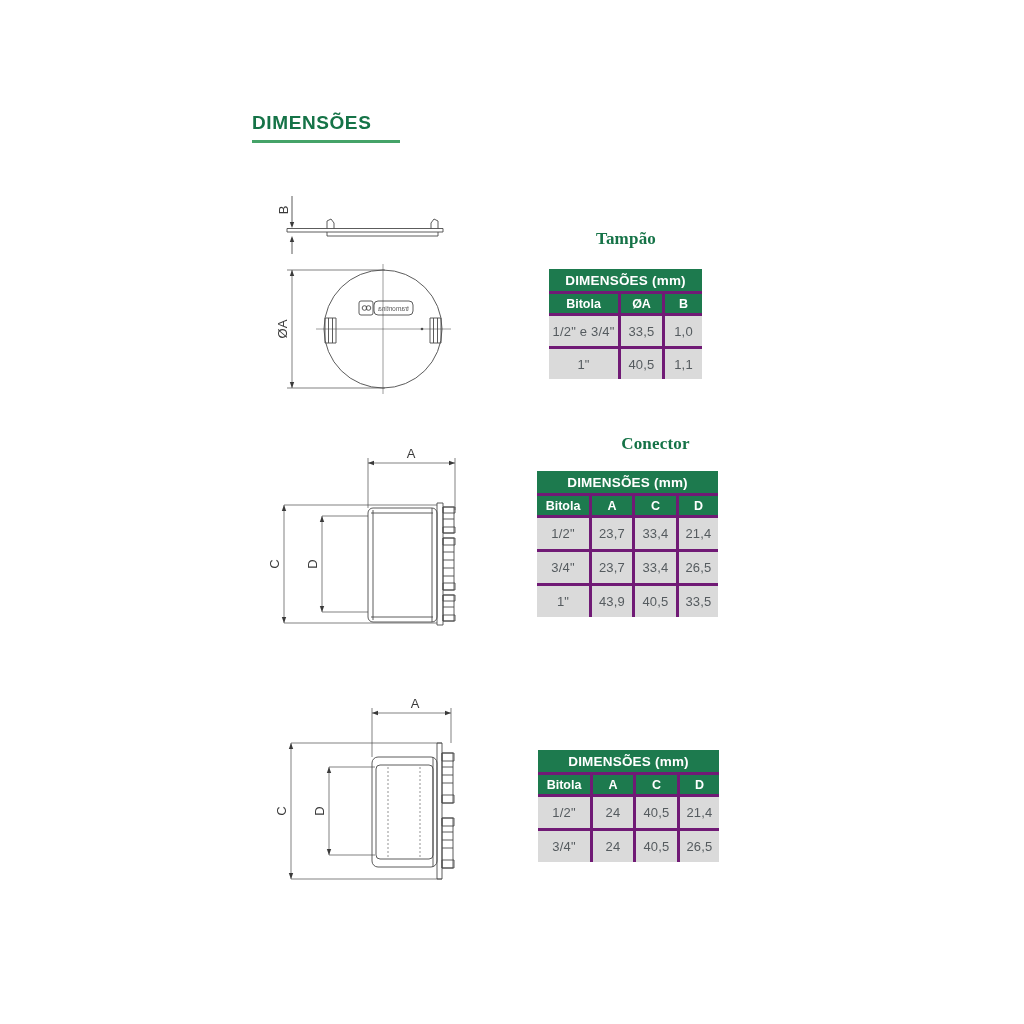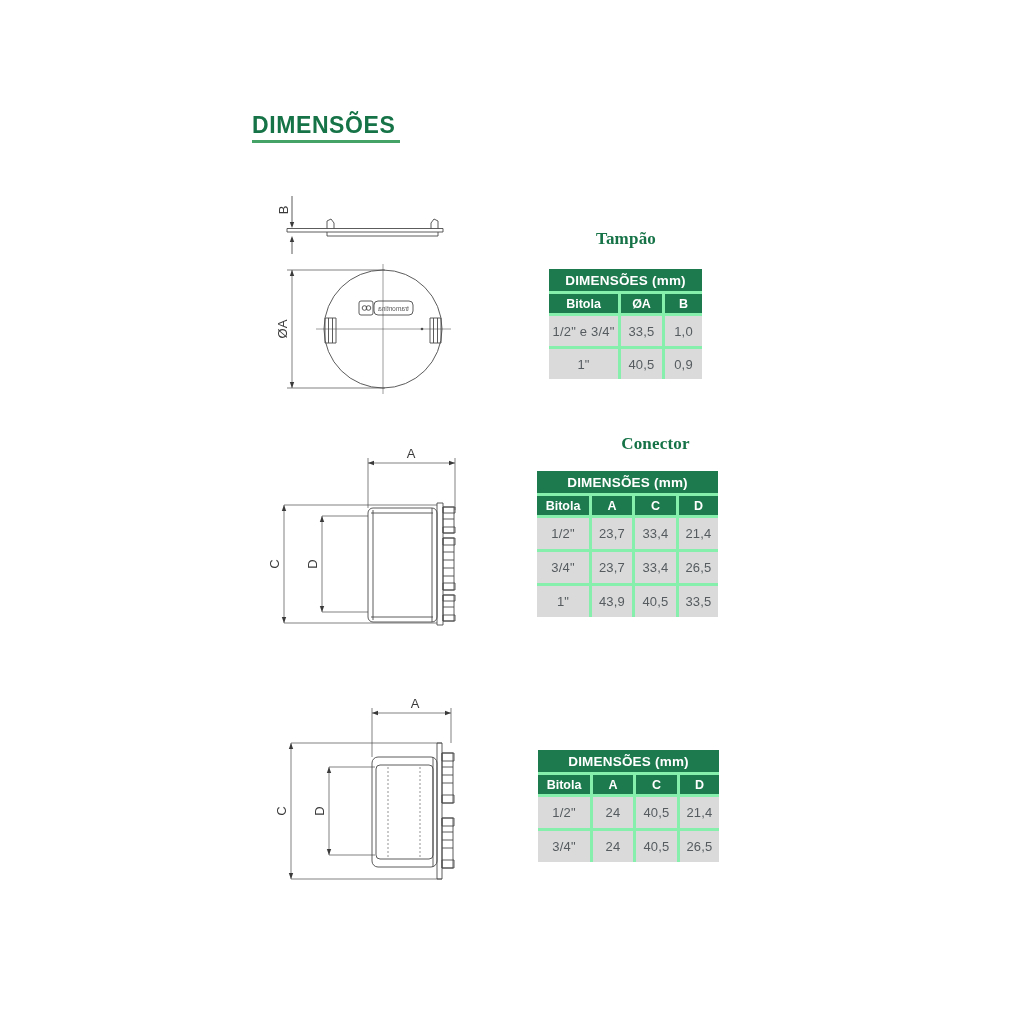"DIMENSÕES" .page-title { font-size: 23px -> 19px }
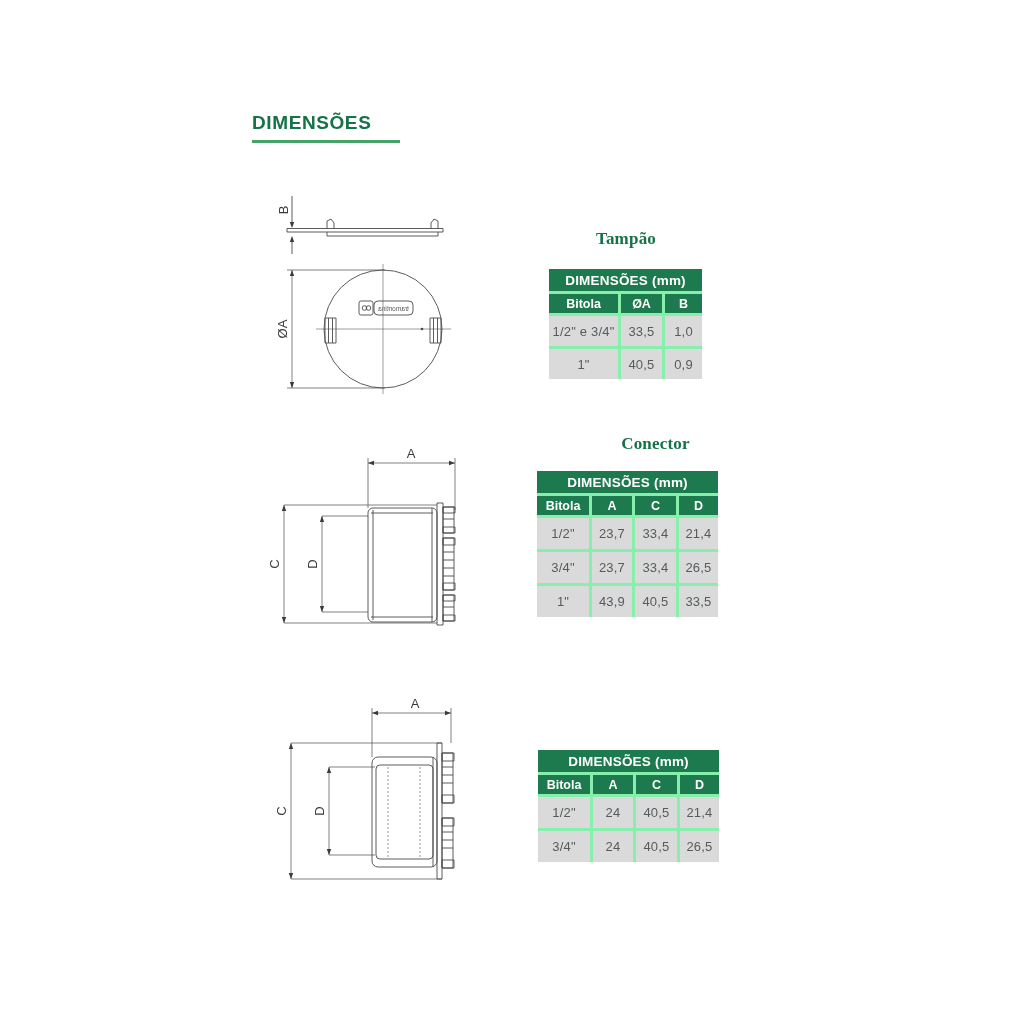"DIMENSÕES (mm)" .dim-table { background: #86efac -> #701a75 }
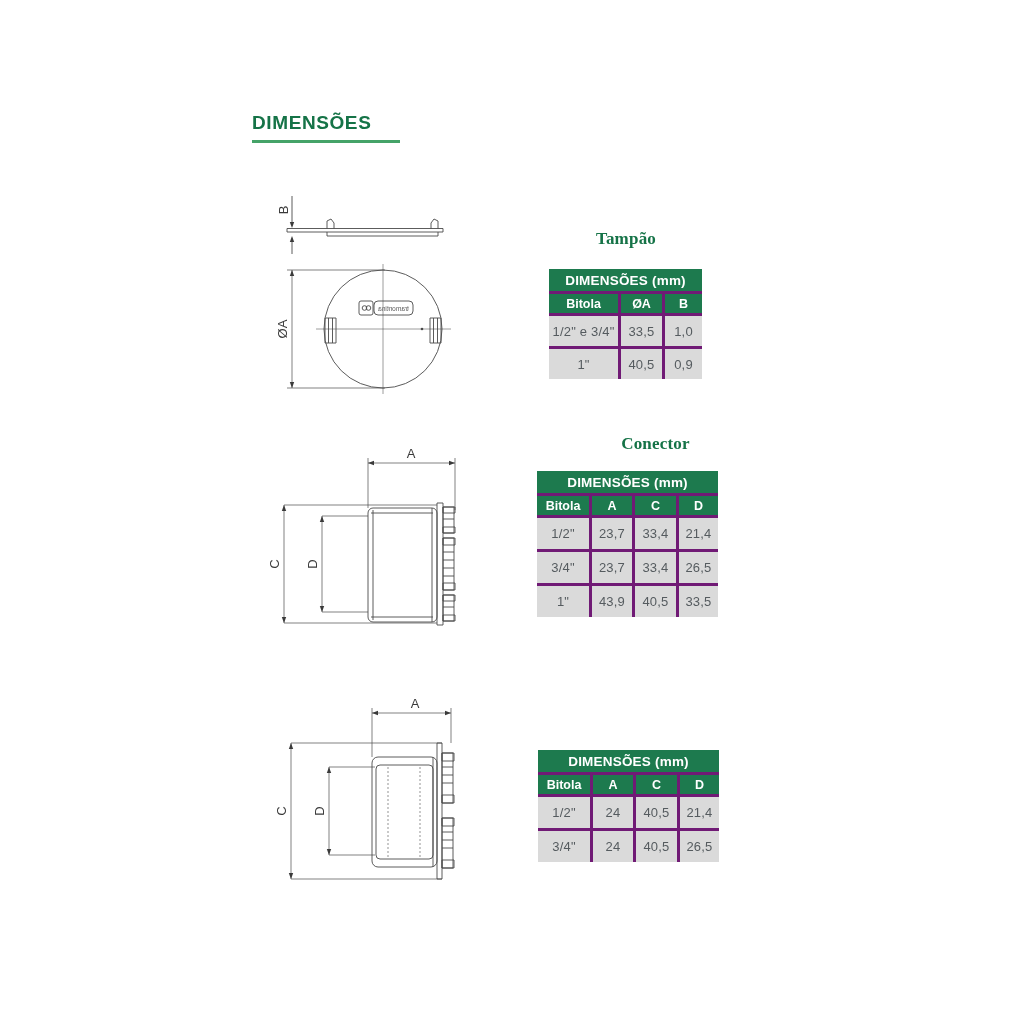"0,9" div.td { text: 0,9 -> 1,1 }
